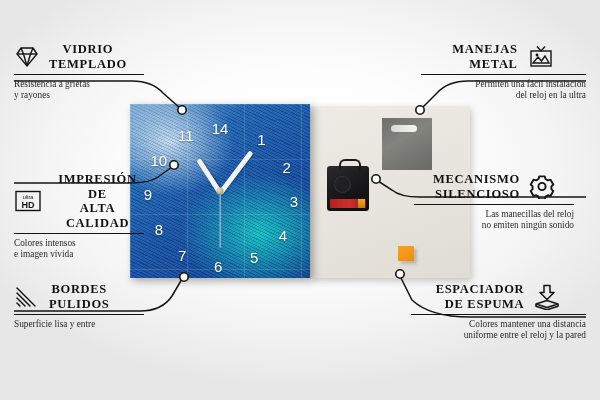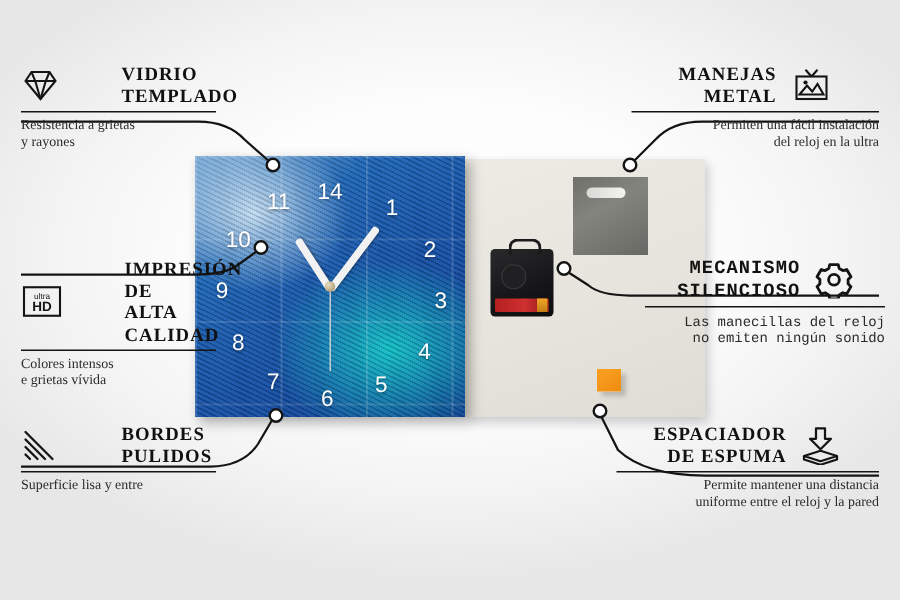"VIDRIO" .left .co-title { margin-left: 32px -> none; text-align: left -> center }
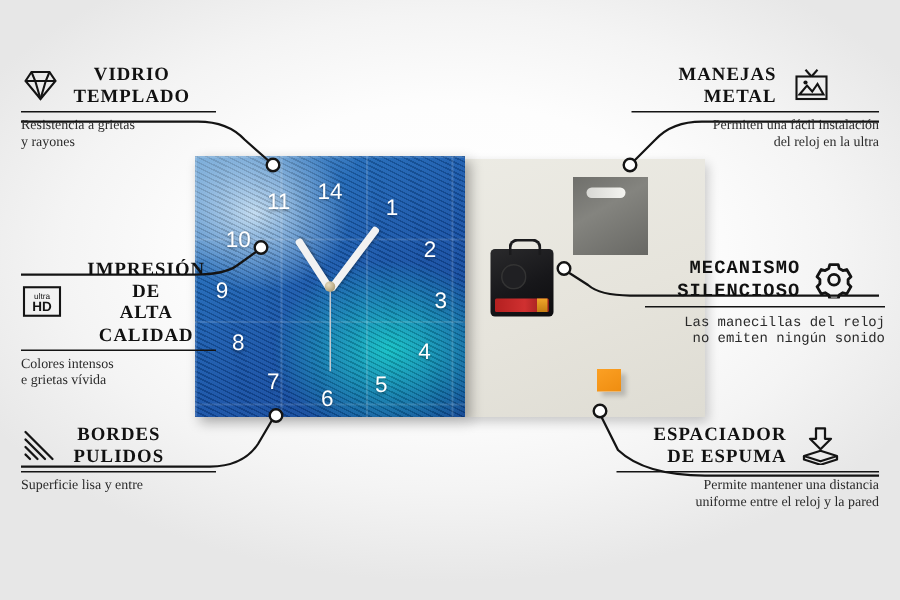"MECANISMO" div.callout { font-family: Liberation Mono, monospace -> none; right: 10px -> 26px }
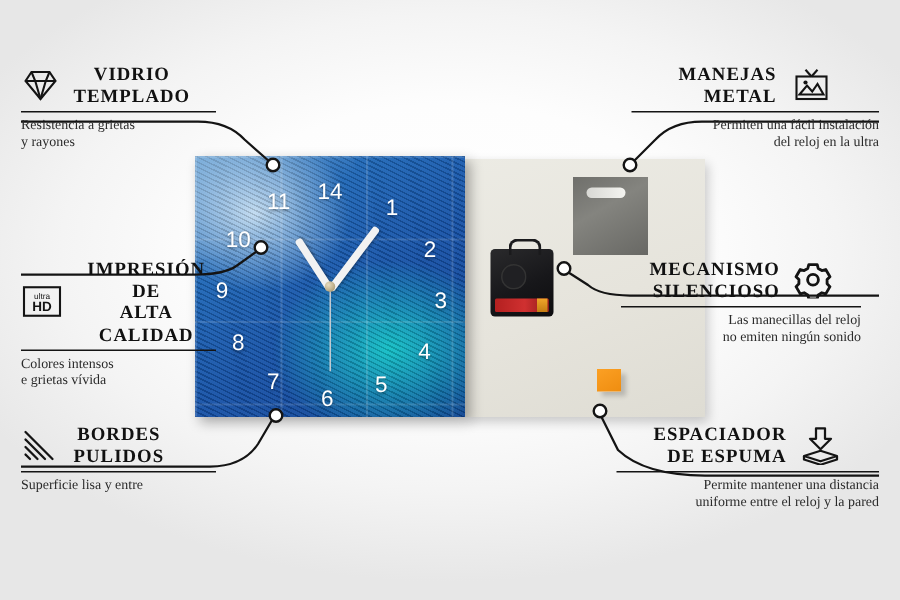"Colores intensos" div.co-desc { text: grietas -> imagen }
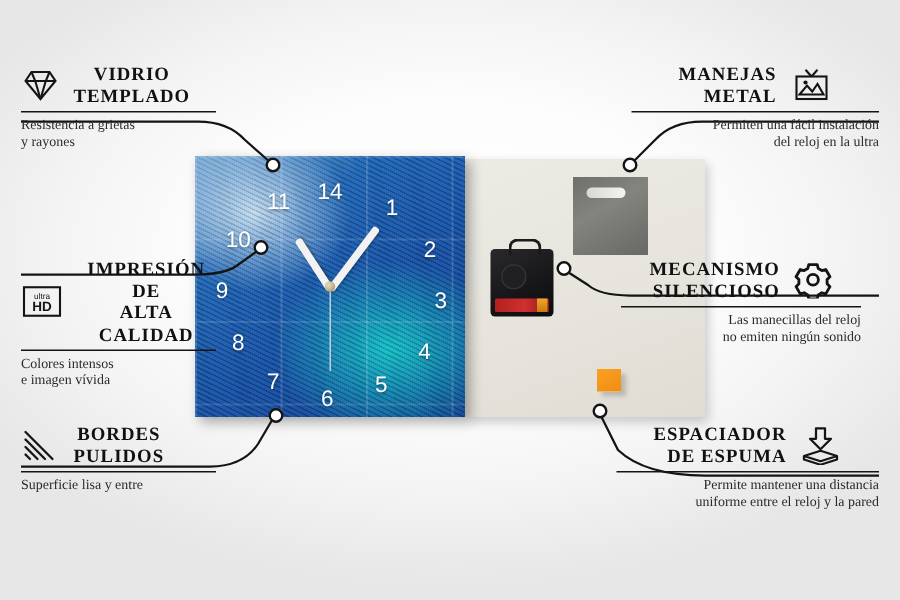"Permite mantener una distancia" div.co-desc { text: Permite -> Colores }
